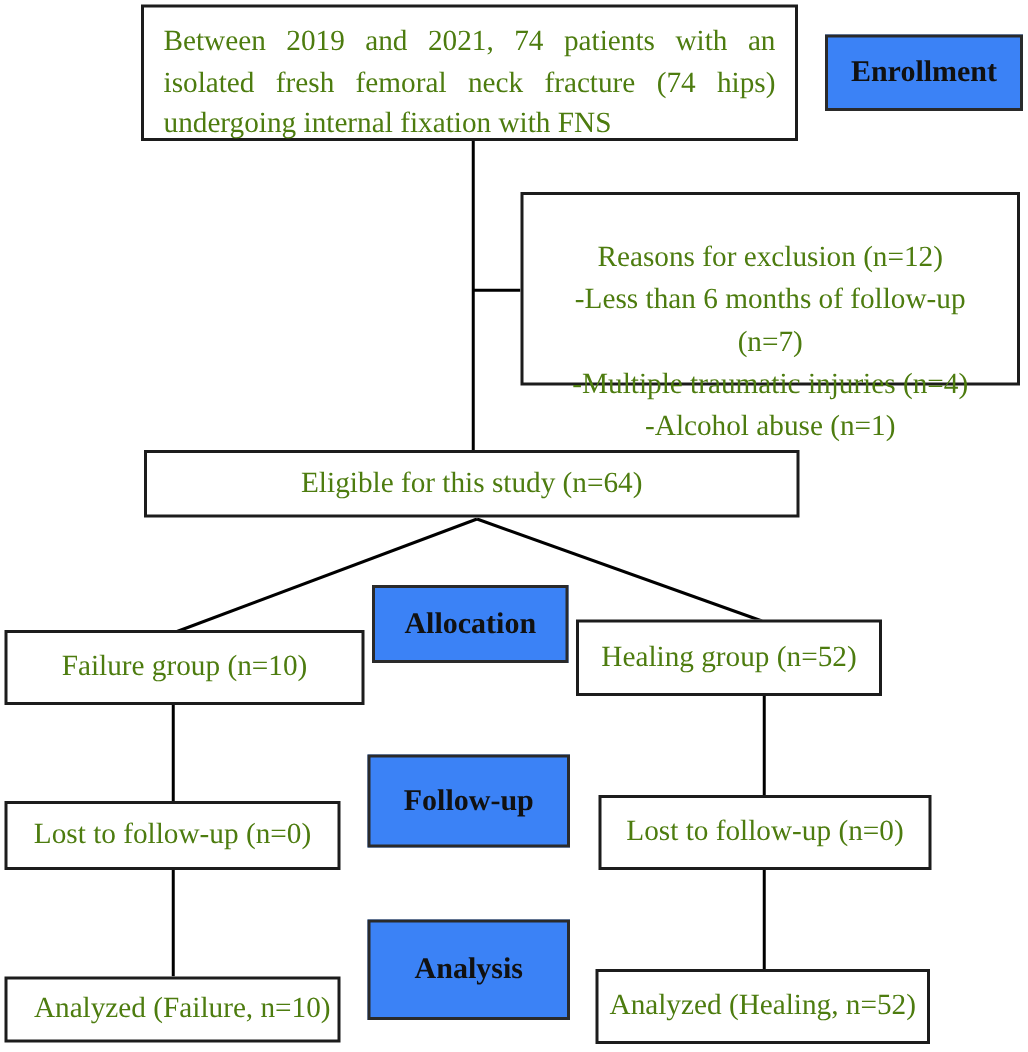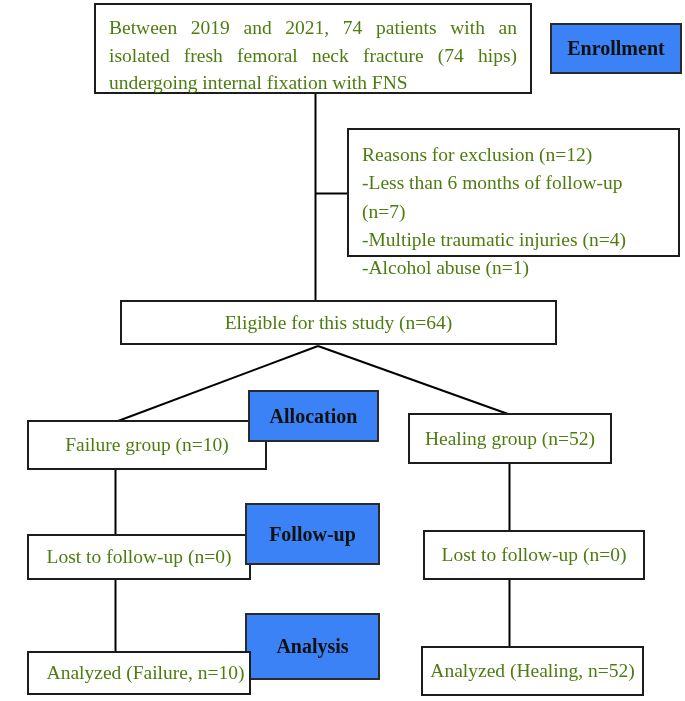"Reasons for exclusion (n=12)" #exclusion-box { padding: 11px 13px -> 28px 13px; text-align: none -> center }
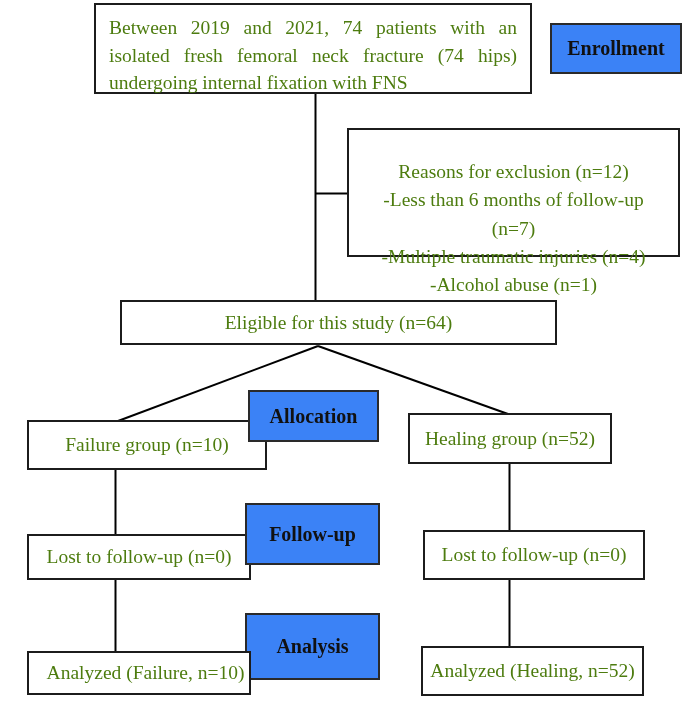"Eligible for this study (n=64)" .box.centered { margin-left: 24px -> none }
